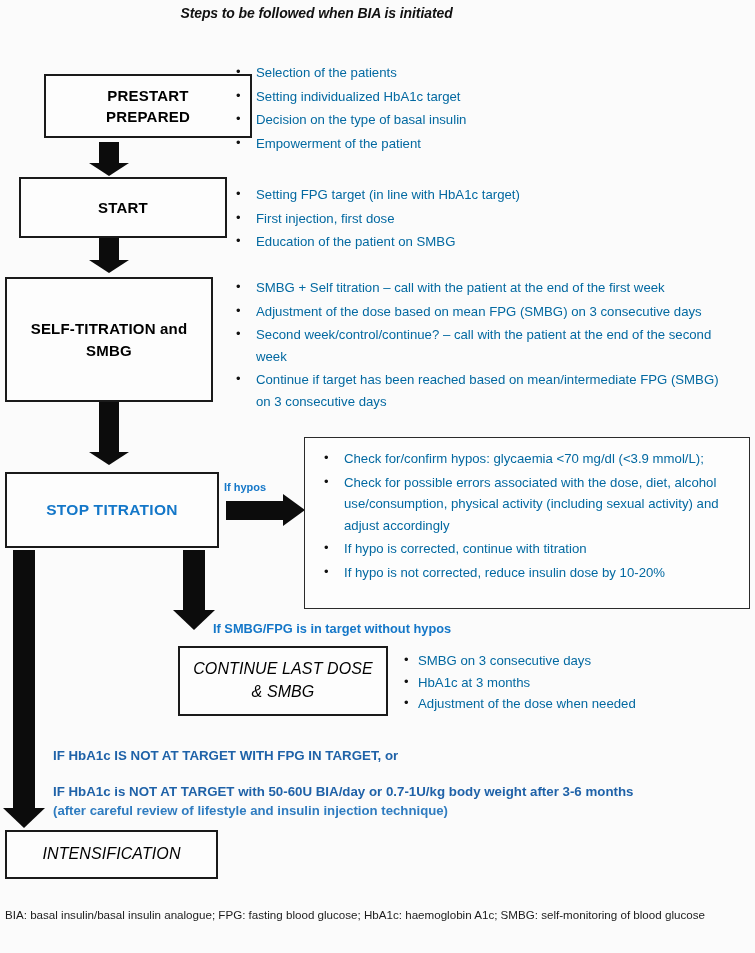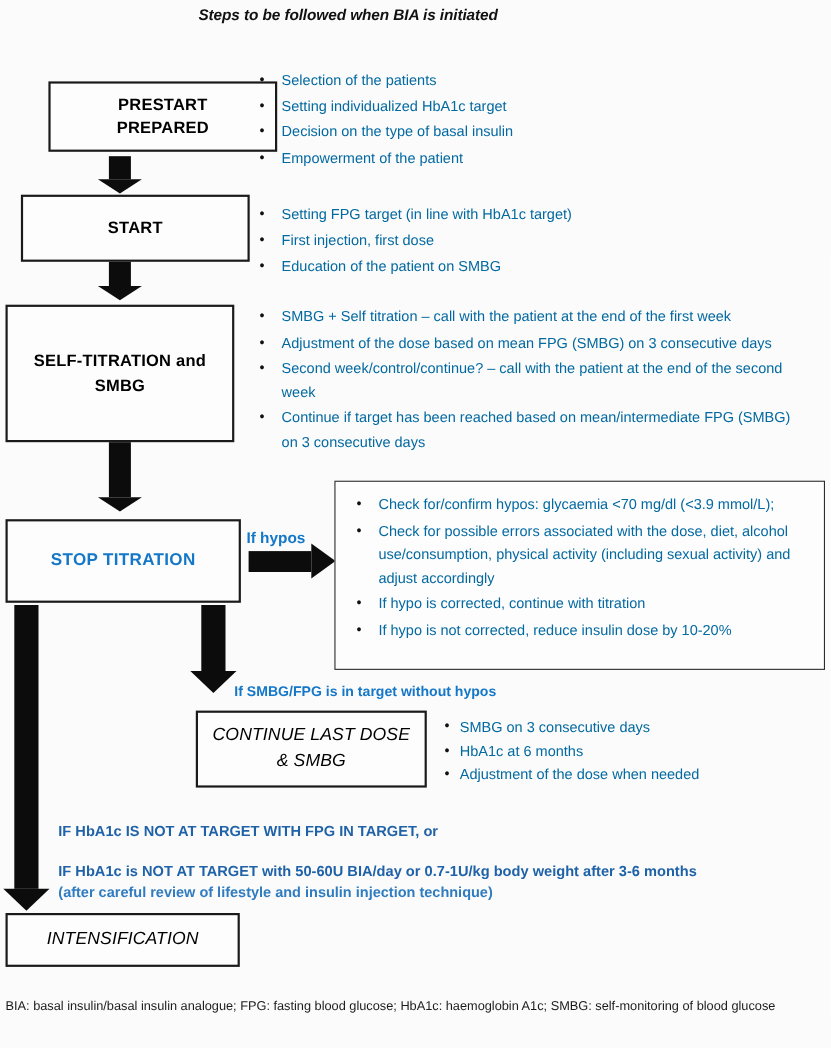"If hypos" .bluelbl { font-size: 14px -> 11px }
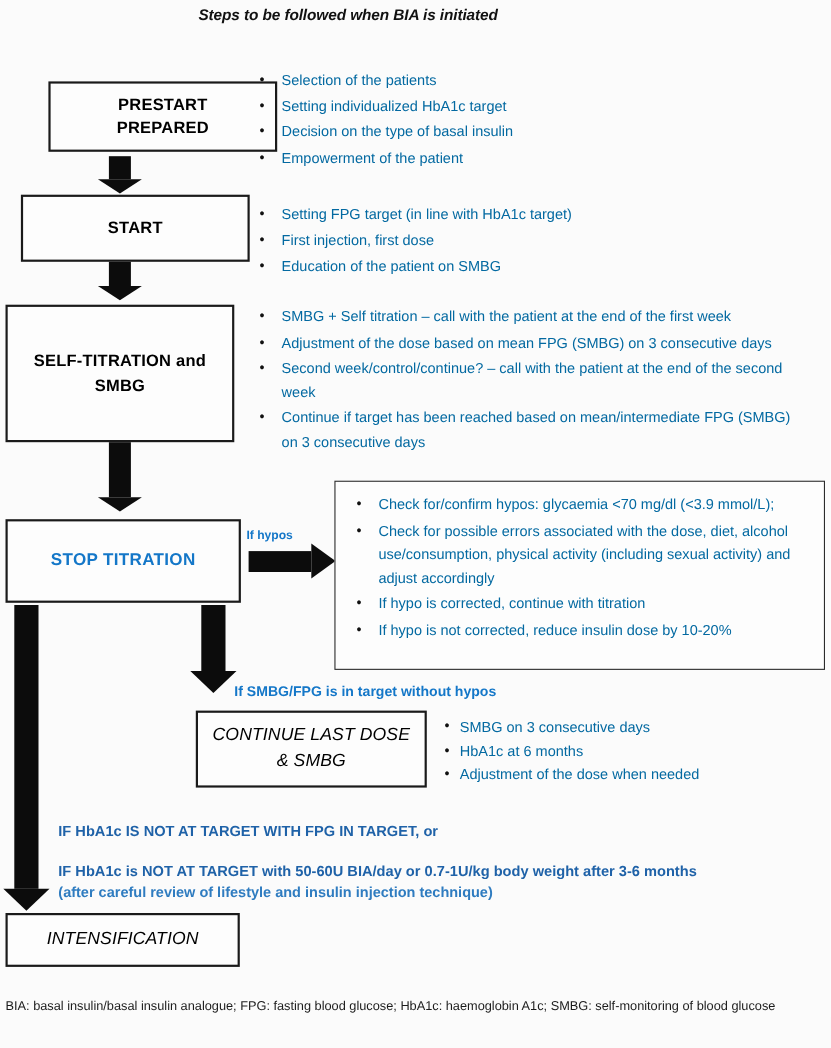"HbA1c at 6 months" li { text: 6 -> 3 }
